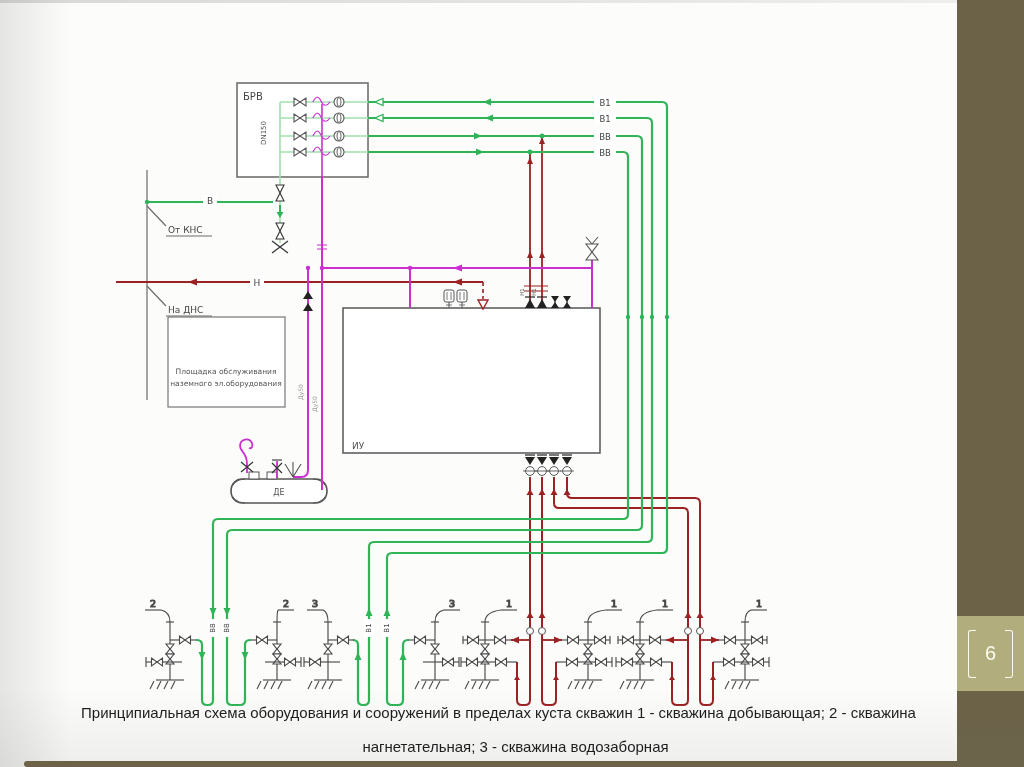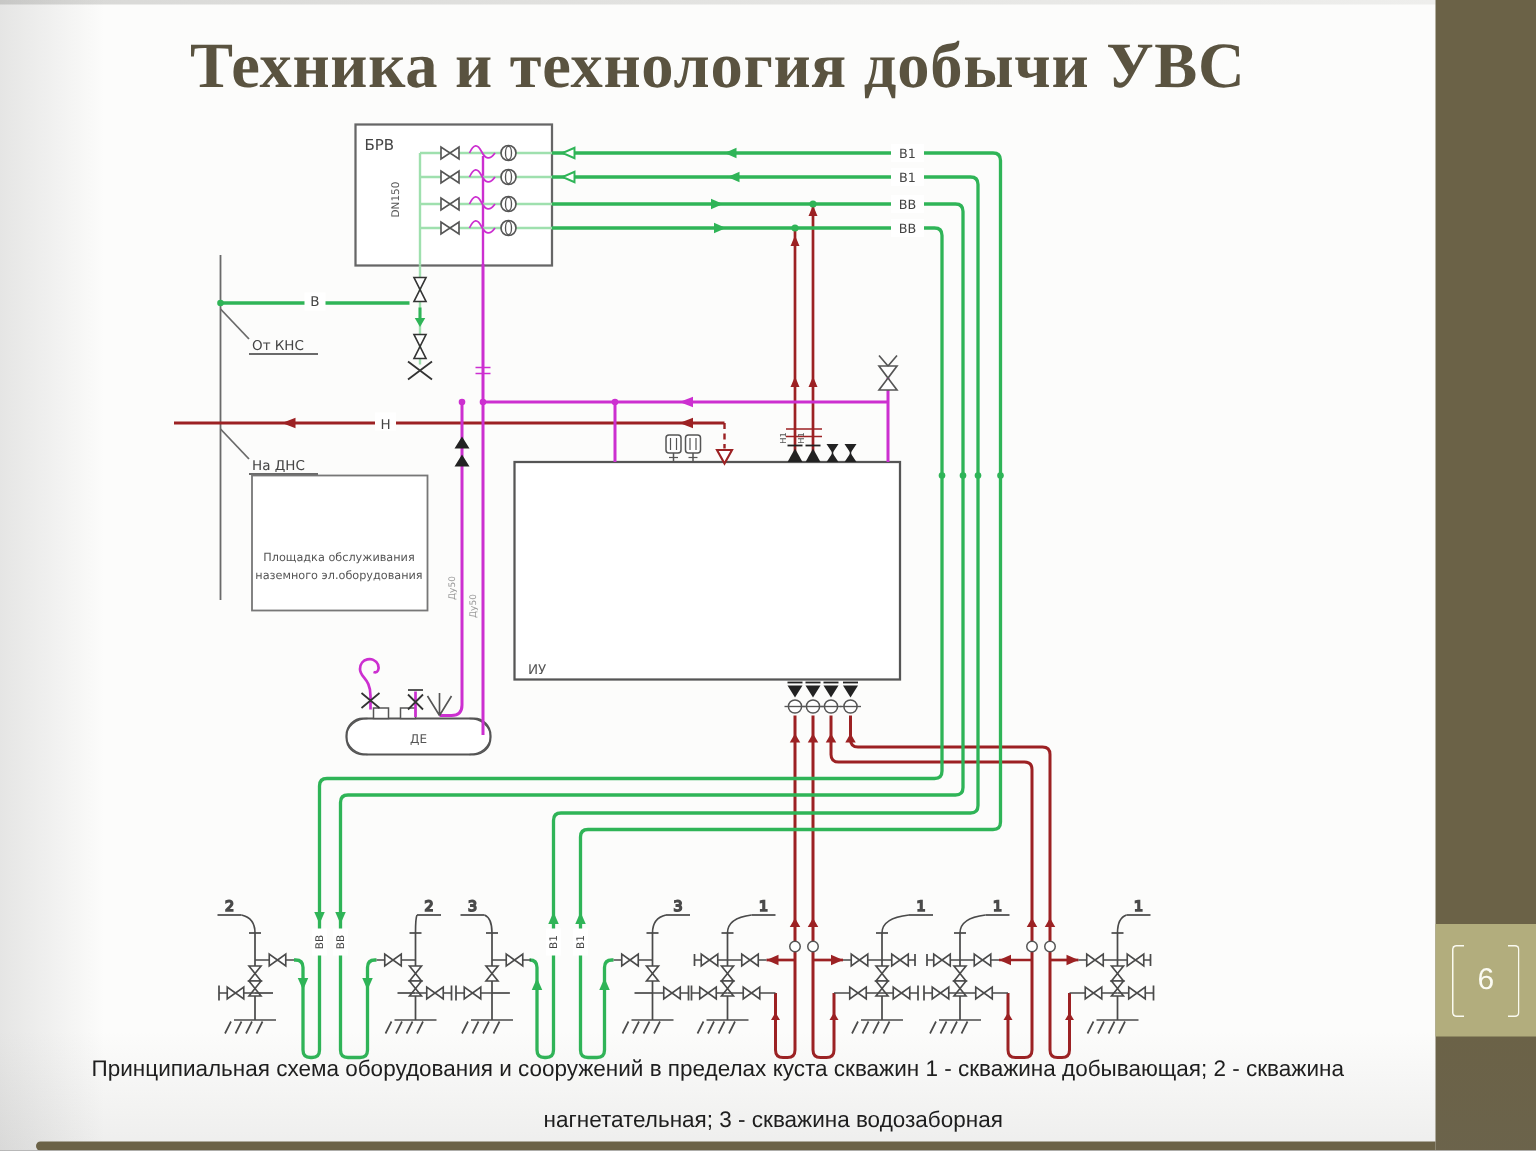"Техника и технология добычи УВС" div.title { html: <div>Техника и технология добычи УВС</div> -> none }
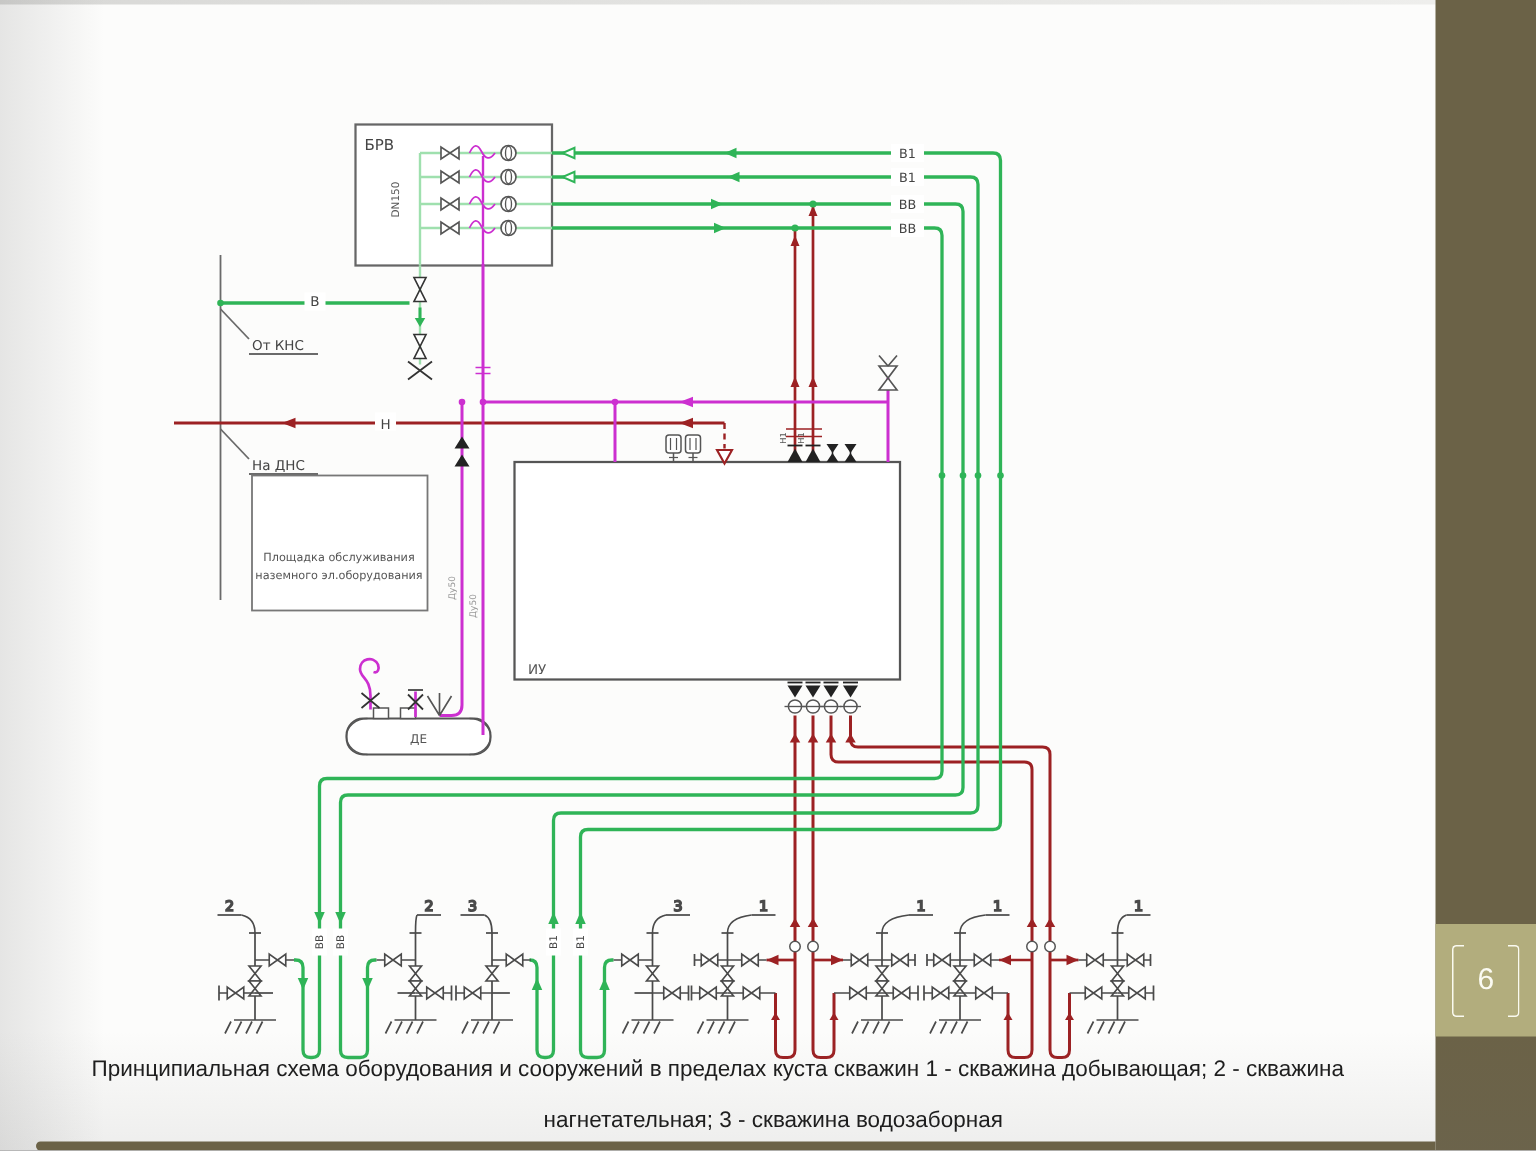"Принципиальная схема оборудования и" .cap1 { padding-left: none -> 20px }
